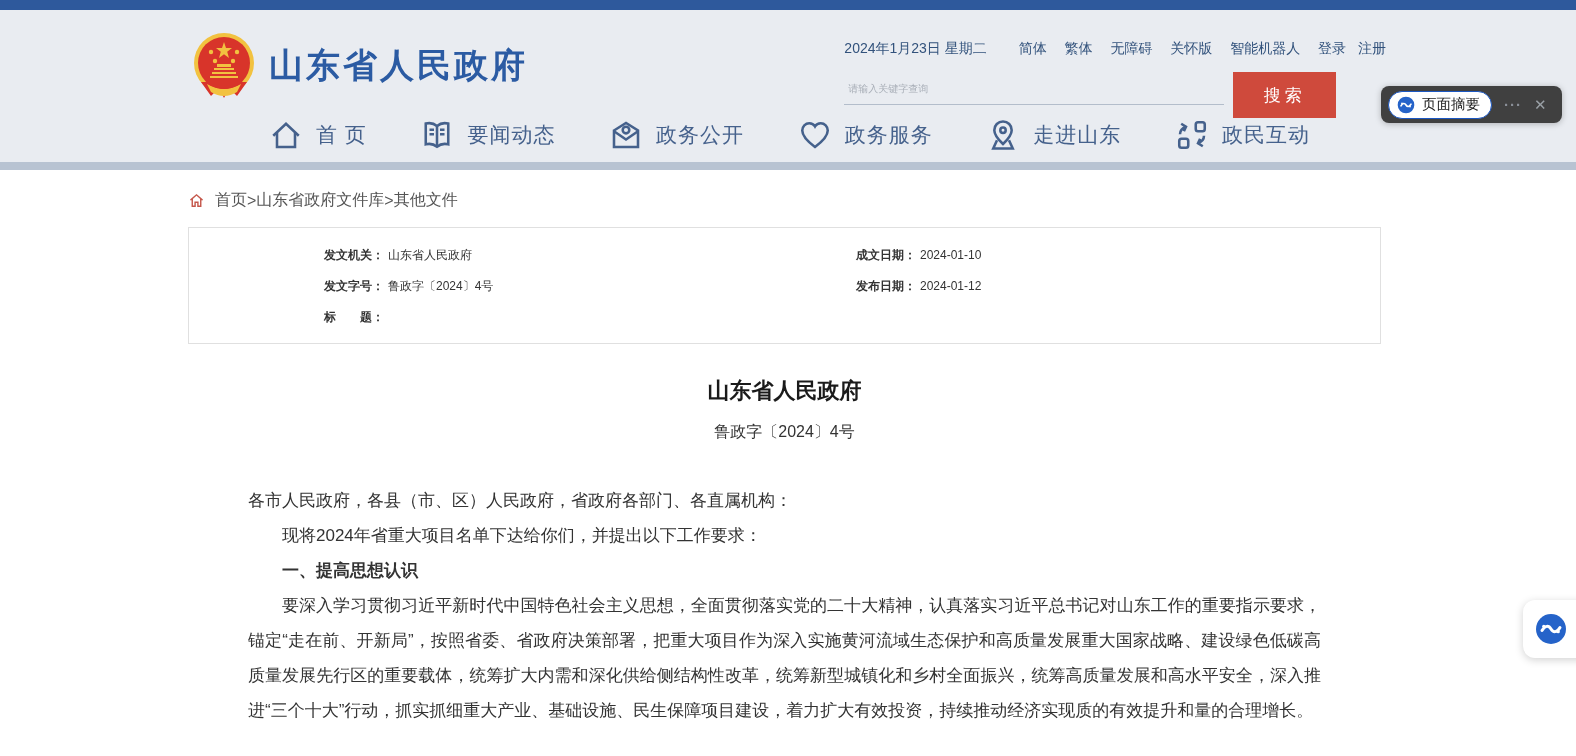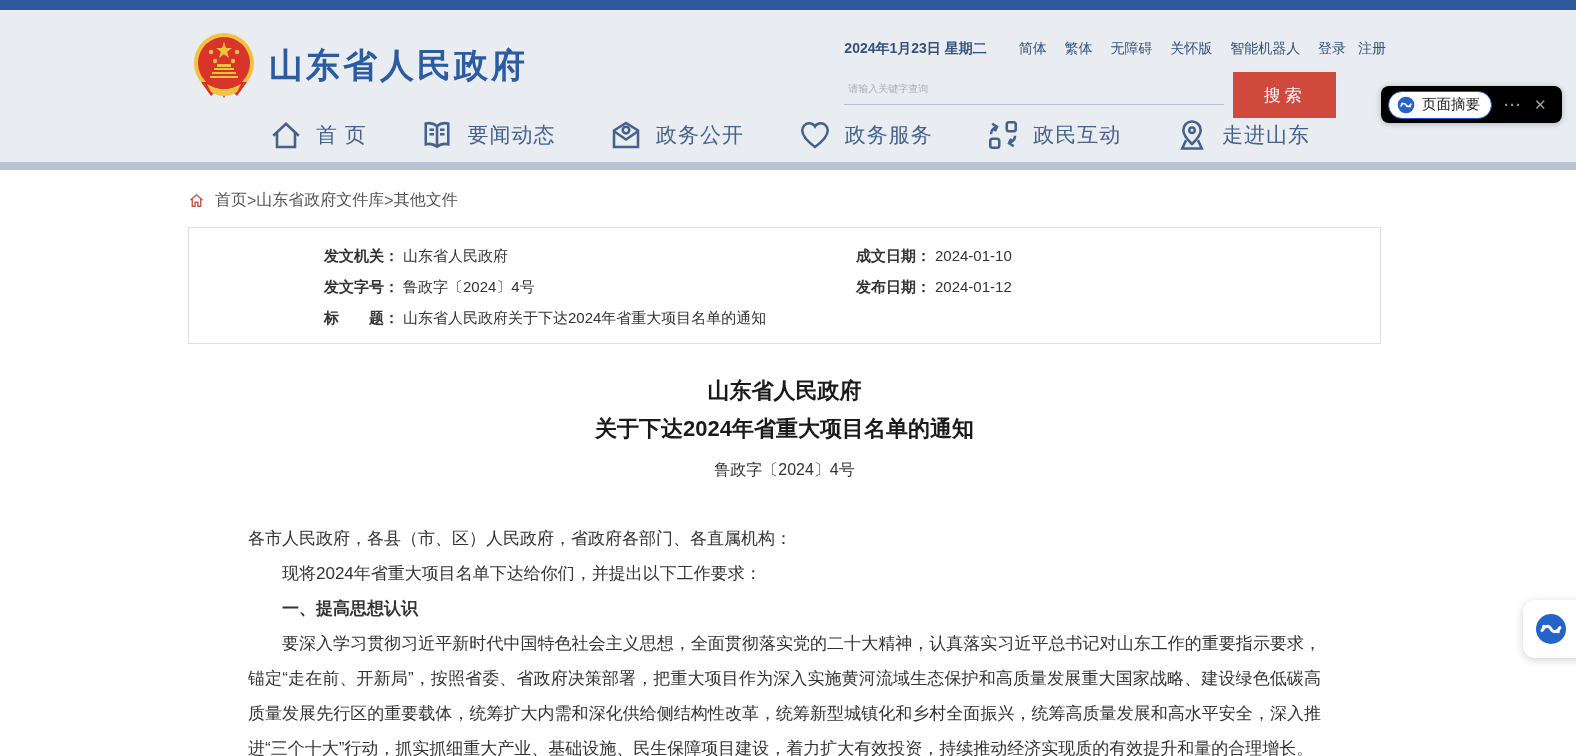"2024年1月23日 星期二" .toplinks .date { font-weight: bold -> none }
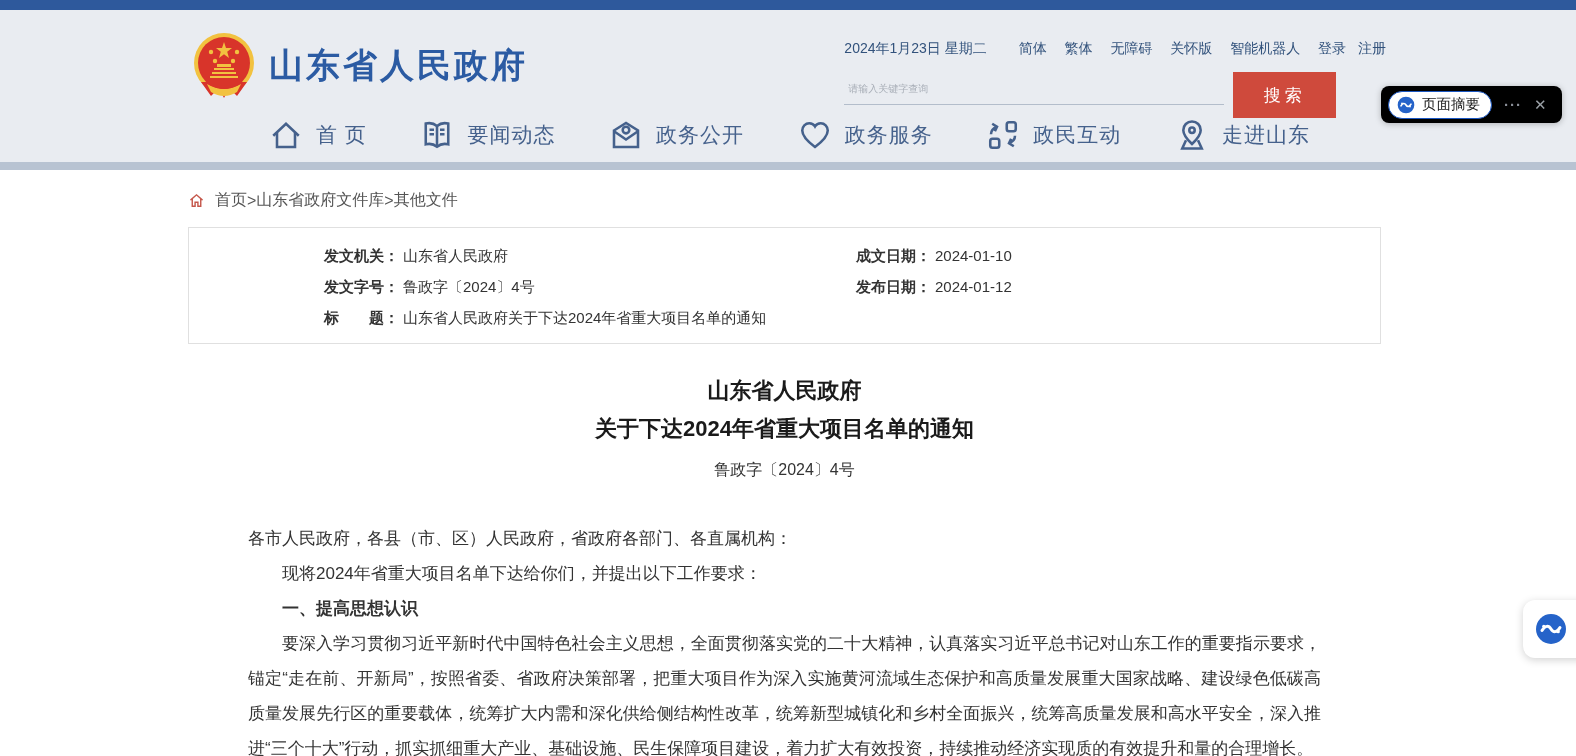"页面摘要" .summary-card { background: #000000 -> #404040 }
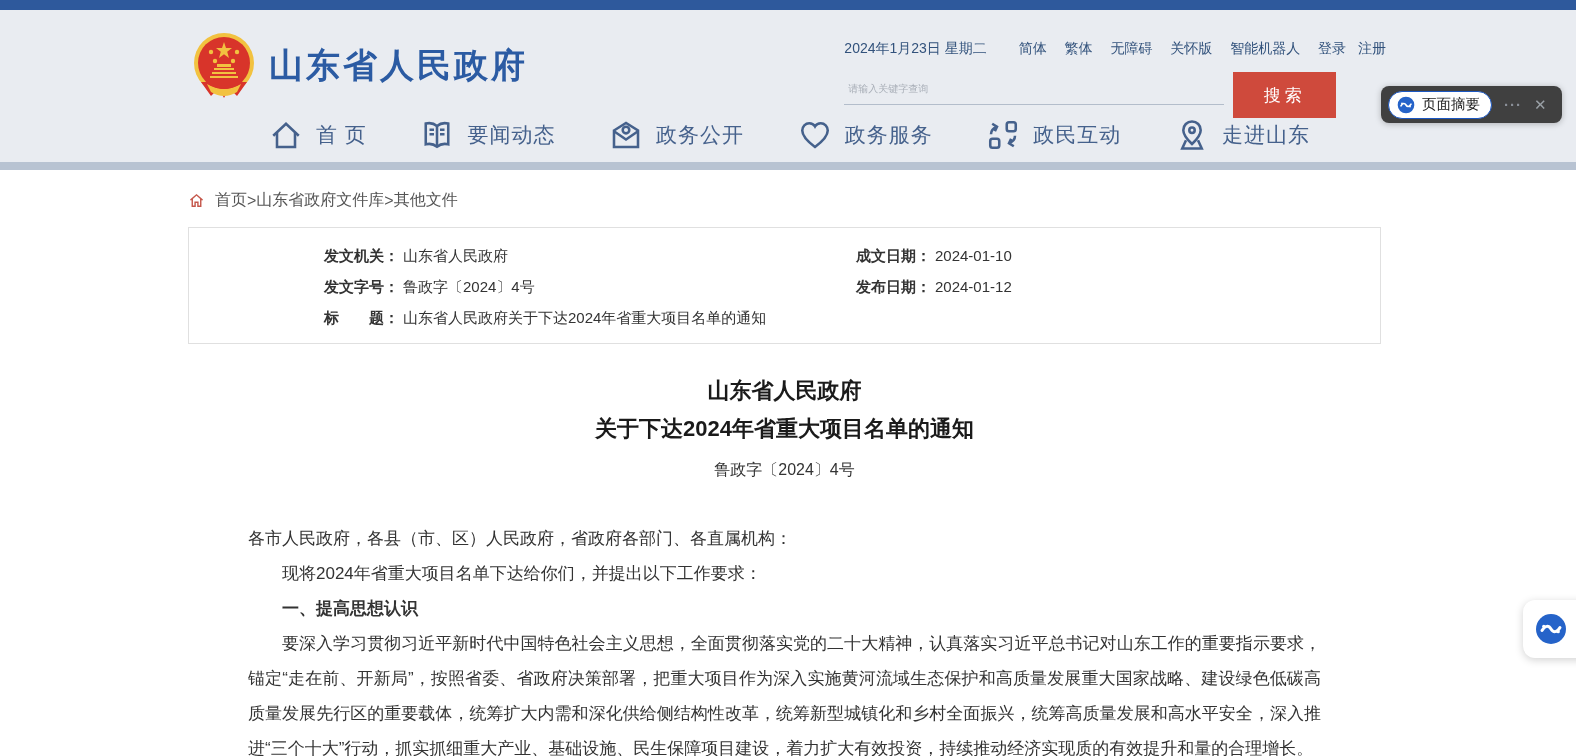"政民互动" div.nav-item { order: before "走进山东" -> after "走进山东" }
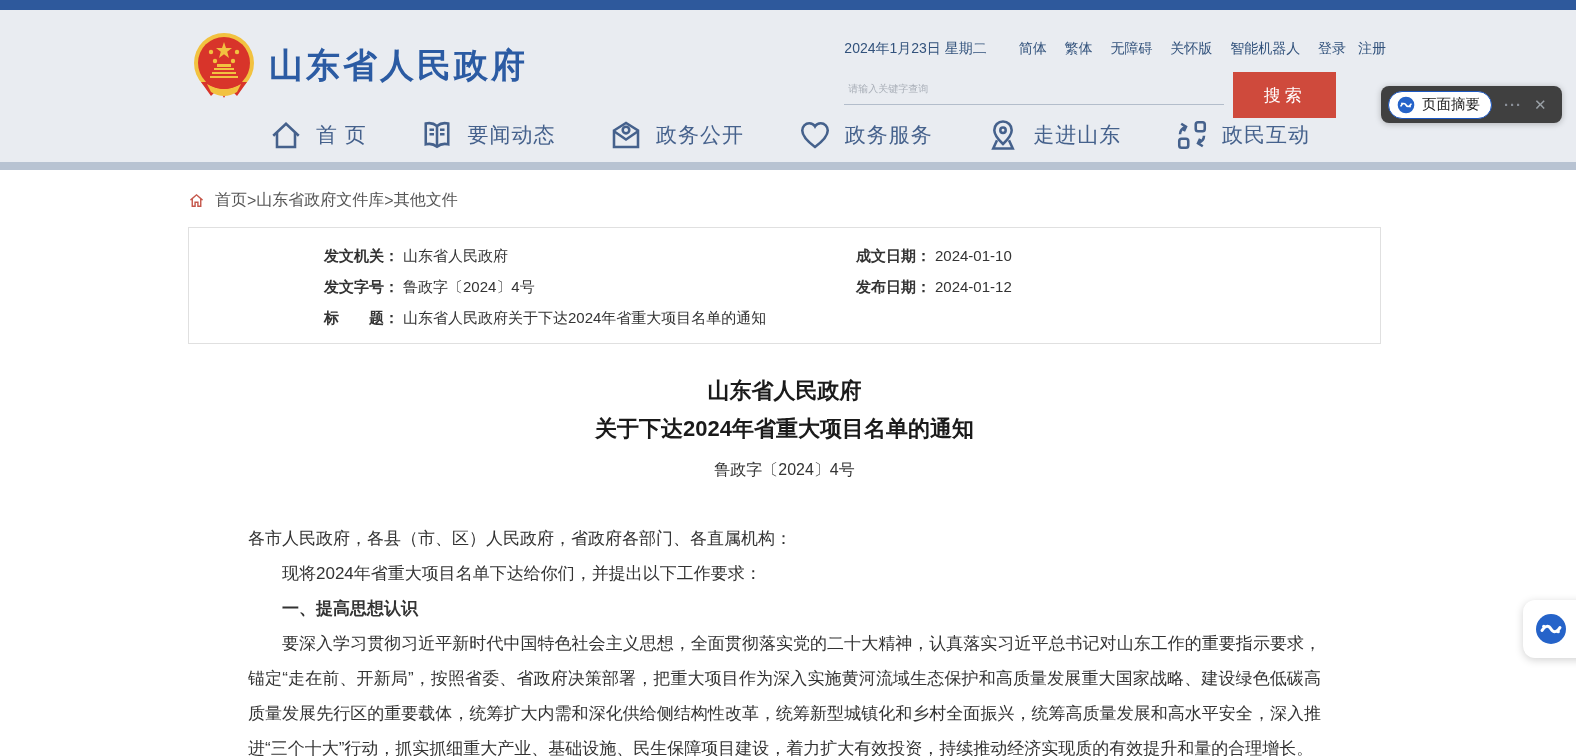"发文机关：" .meta-row { font-size: 15px -> 12px }
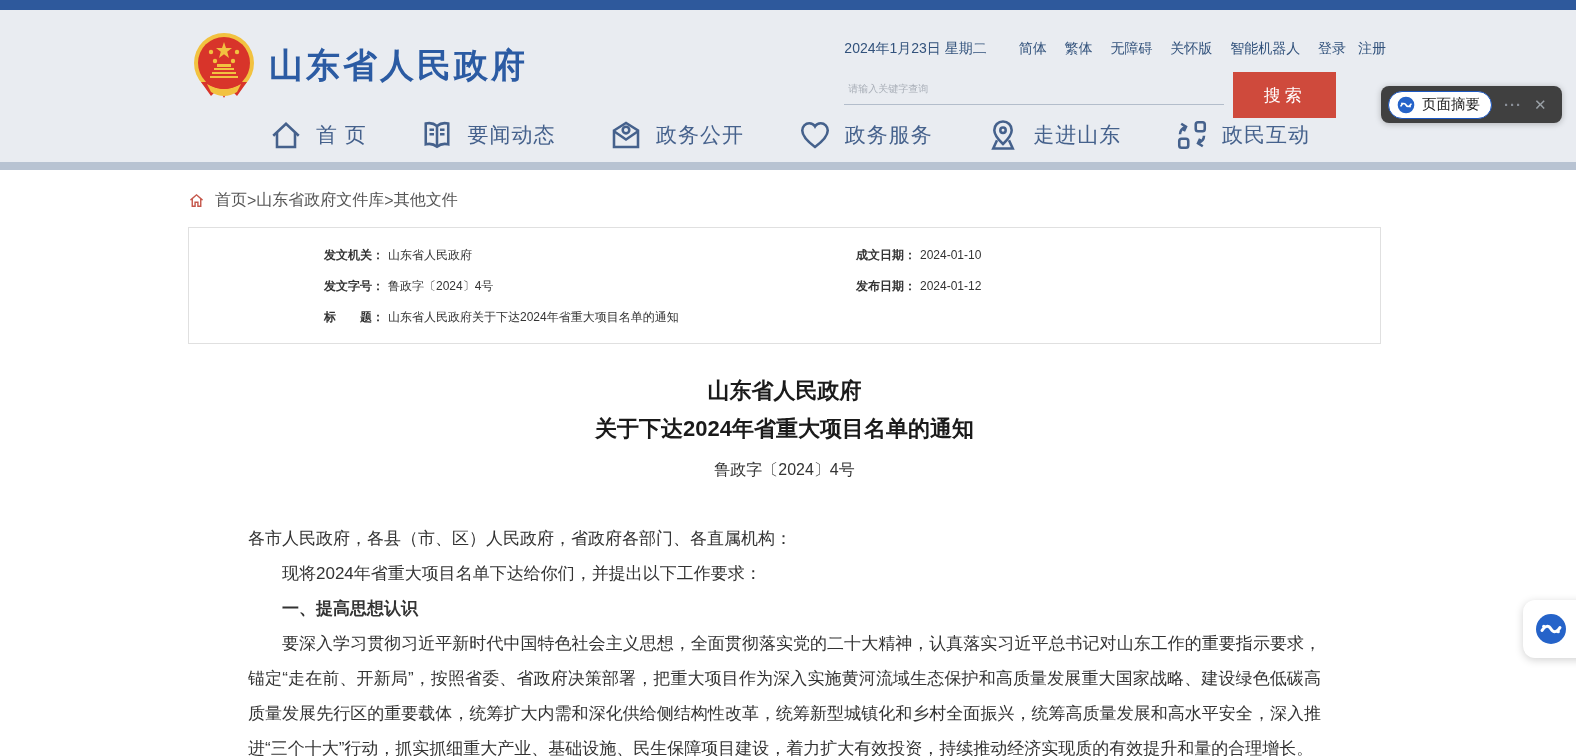"山东省人民政府关于下达2024年省重大项目名单的通知" span.meta-value { html: <span>山东省人民政府关于下达2024年省重大项目名单的通知</span> -> none }
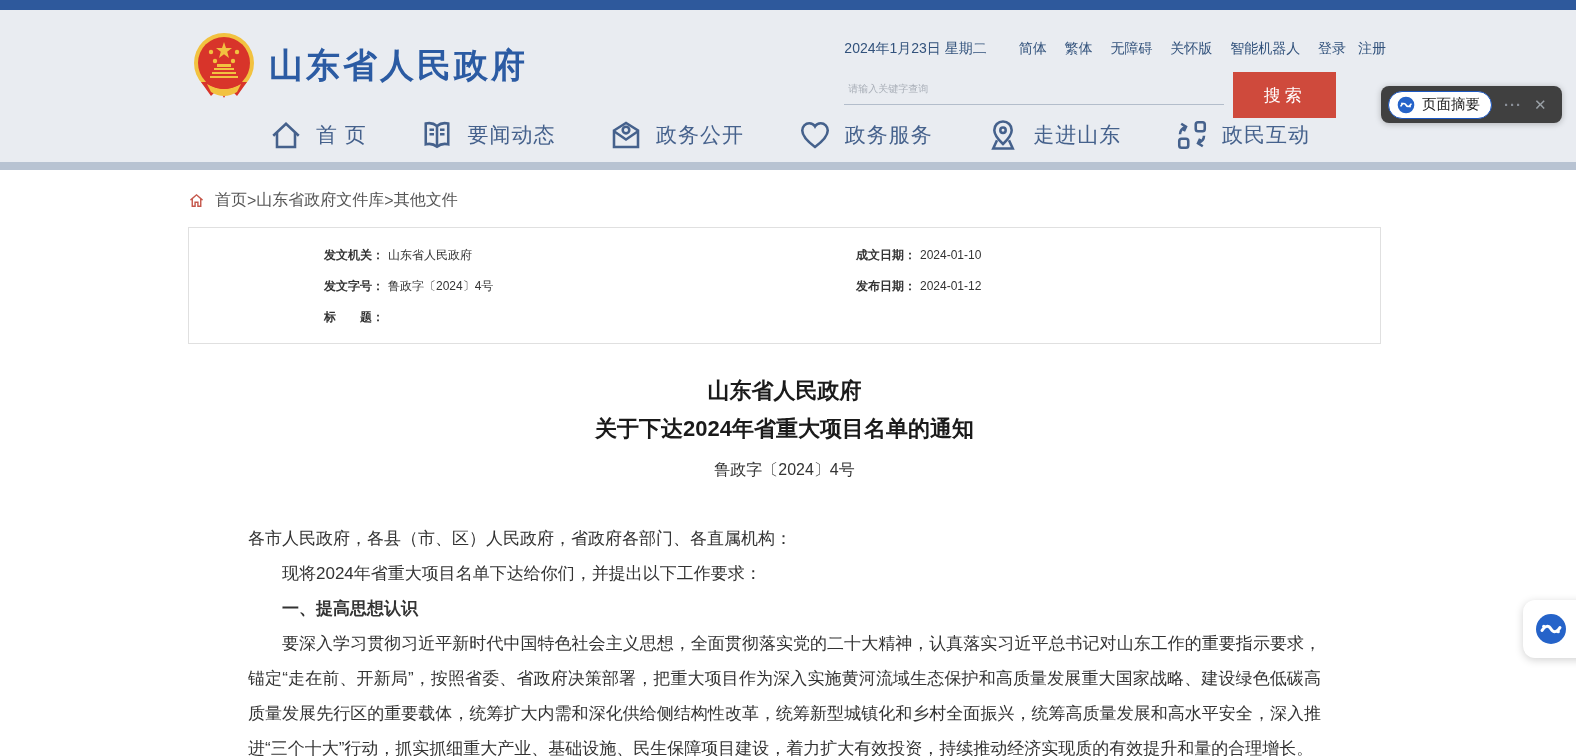"关于下达2024年省重大项目名单的通知" h1 { html: <h1>关于下达2024年省重大项目名单的通知</h1> -> none }
